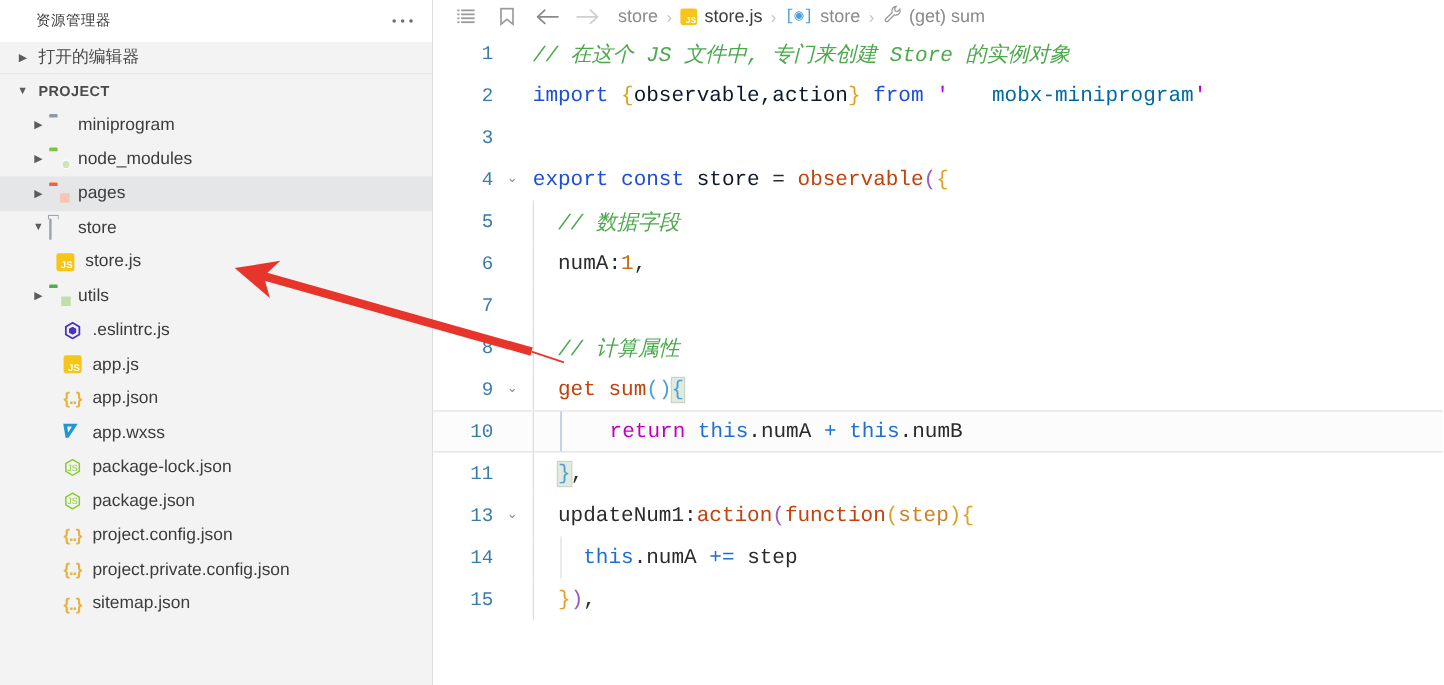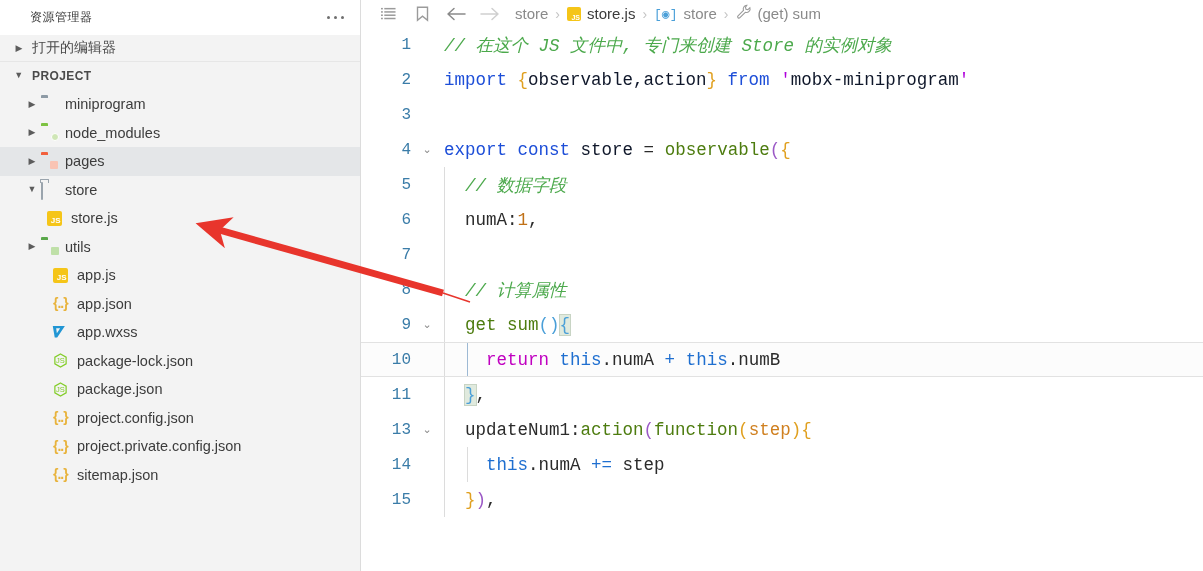"mobx-miniprogram" .t-str { color: #0f172a -> #0369a1; margin-left: none -> 36px }
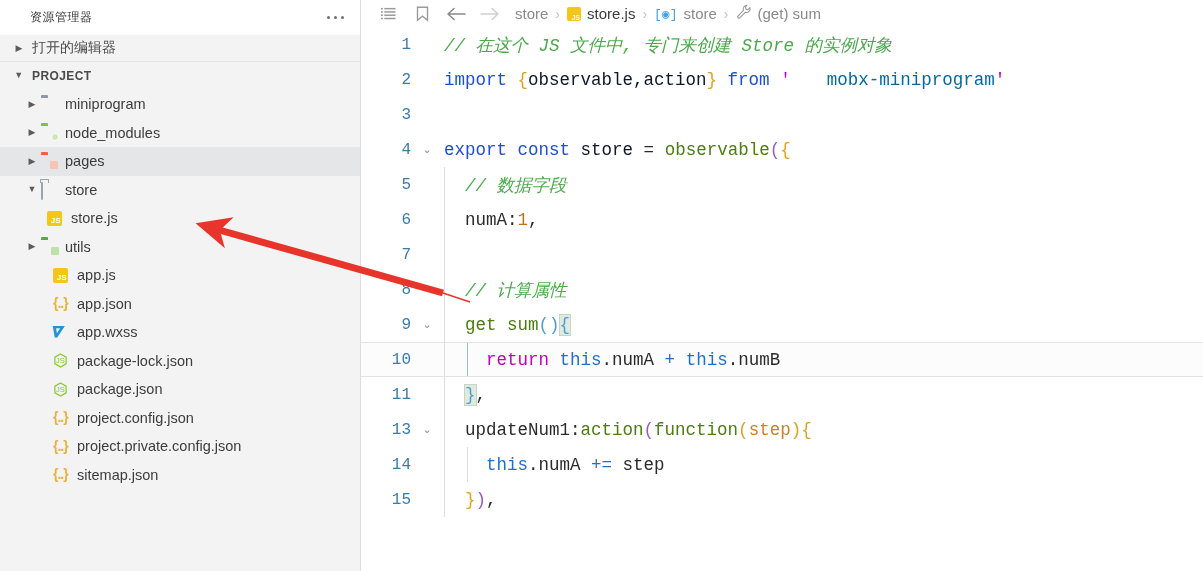"observable" .t-fn { color: #4d7c0f -> #c2410c }
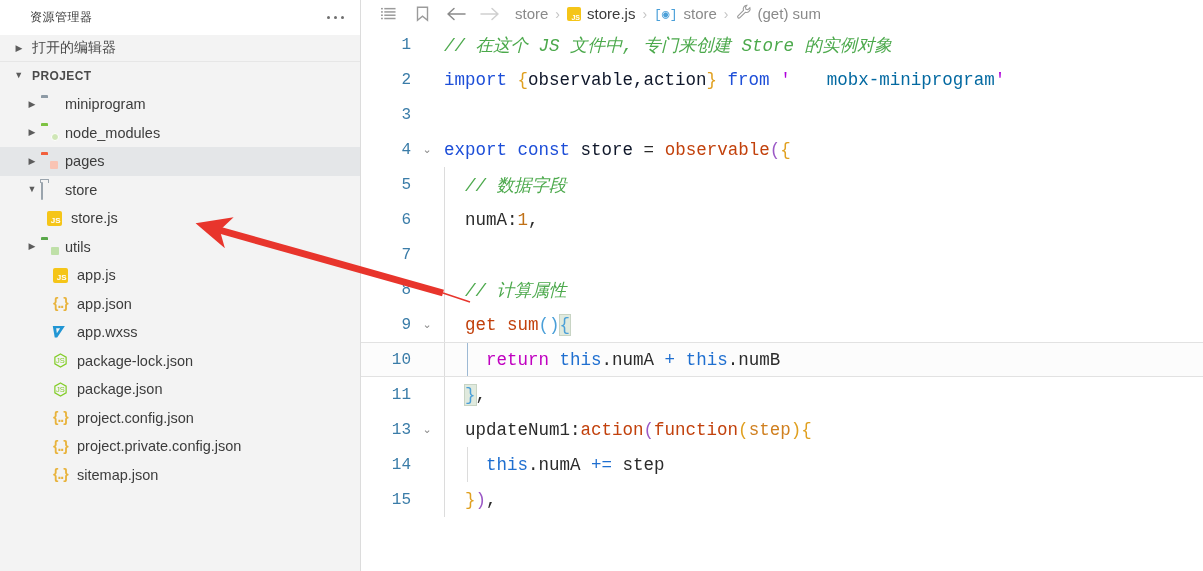".eslintrc.js" div.tree-row { html: none -> <div> <span> <svg> <polygon></polygon> <polygon></polygon> </svg> </span> <span>.eslintrc.js</span> </div> }
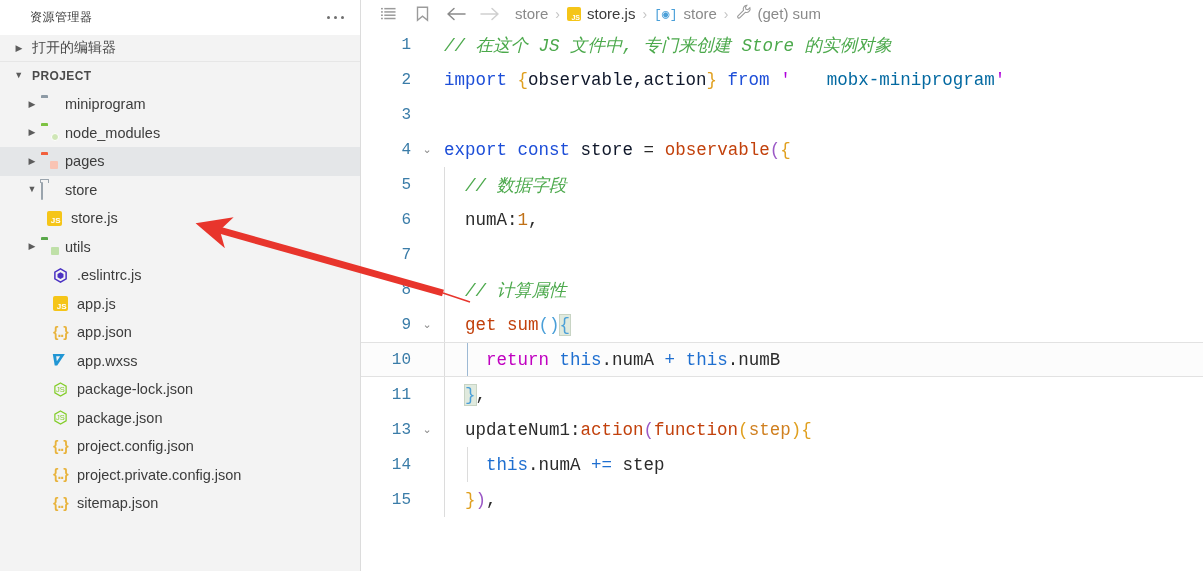"return" .t-control { margin-left: none -> 22px }
